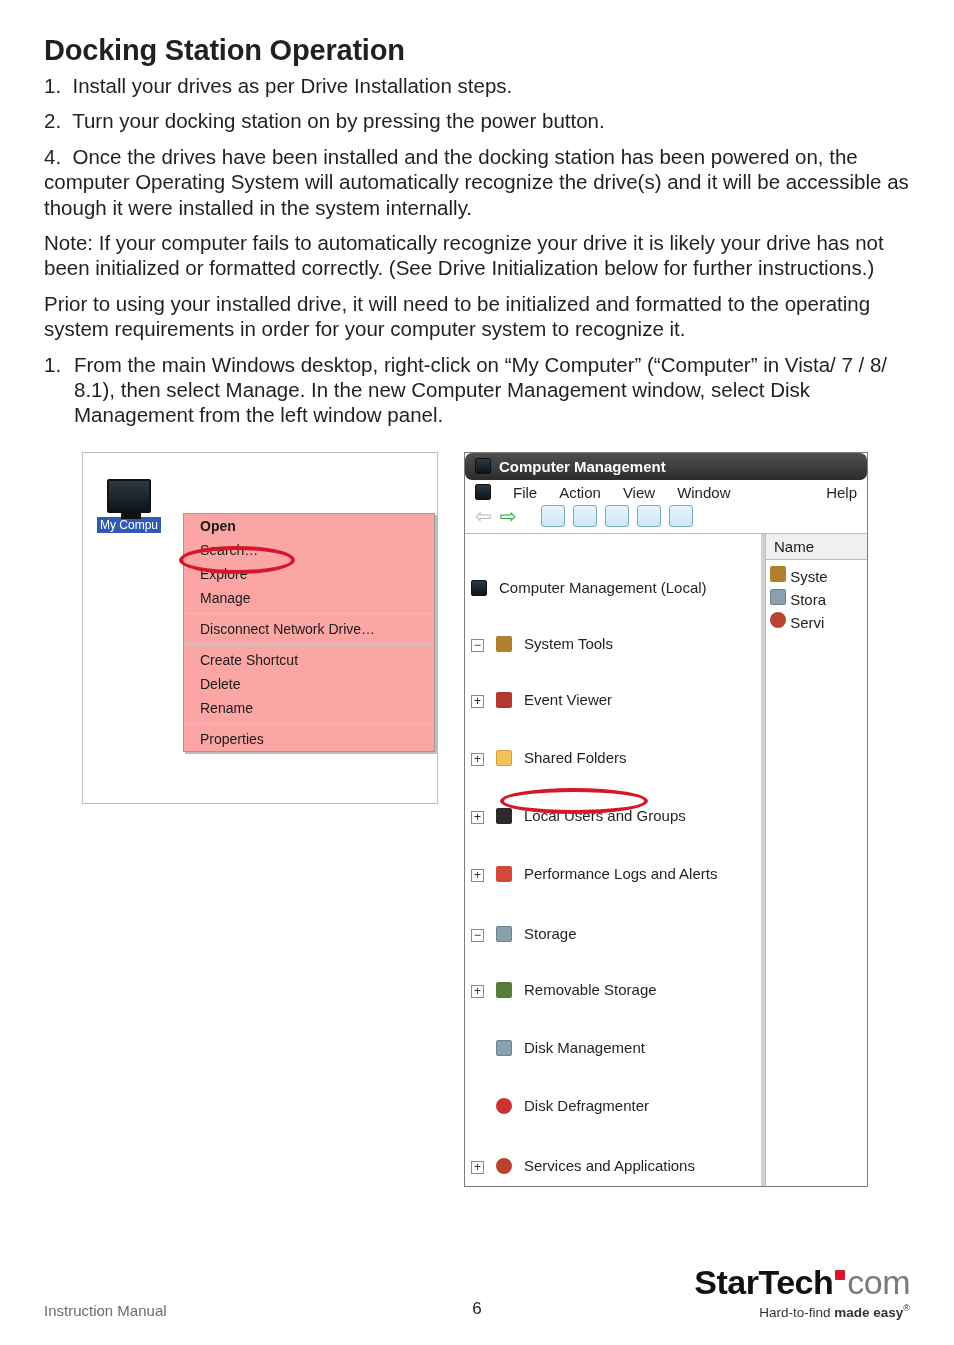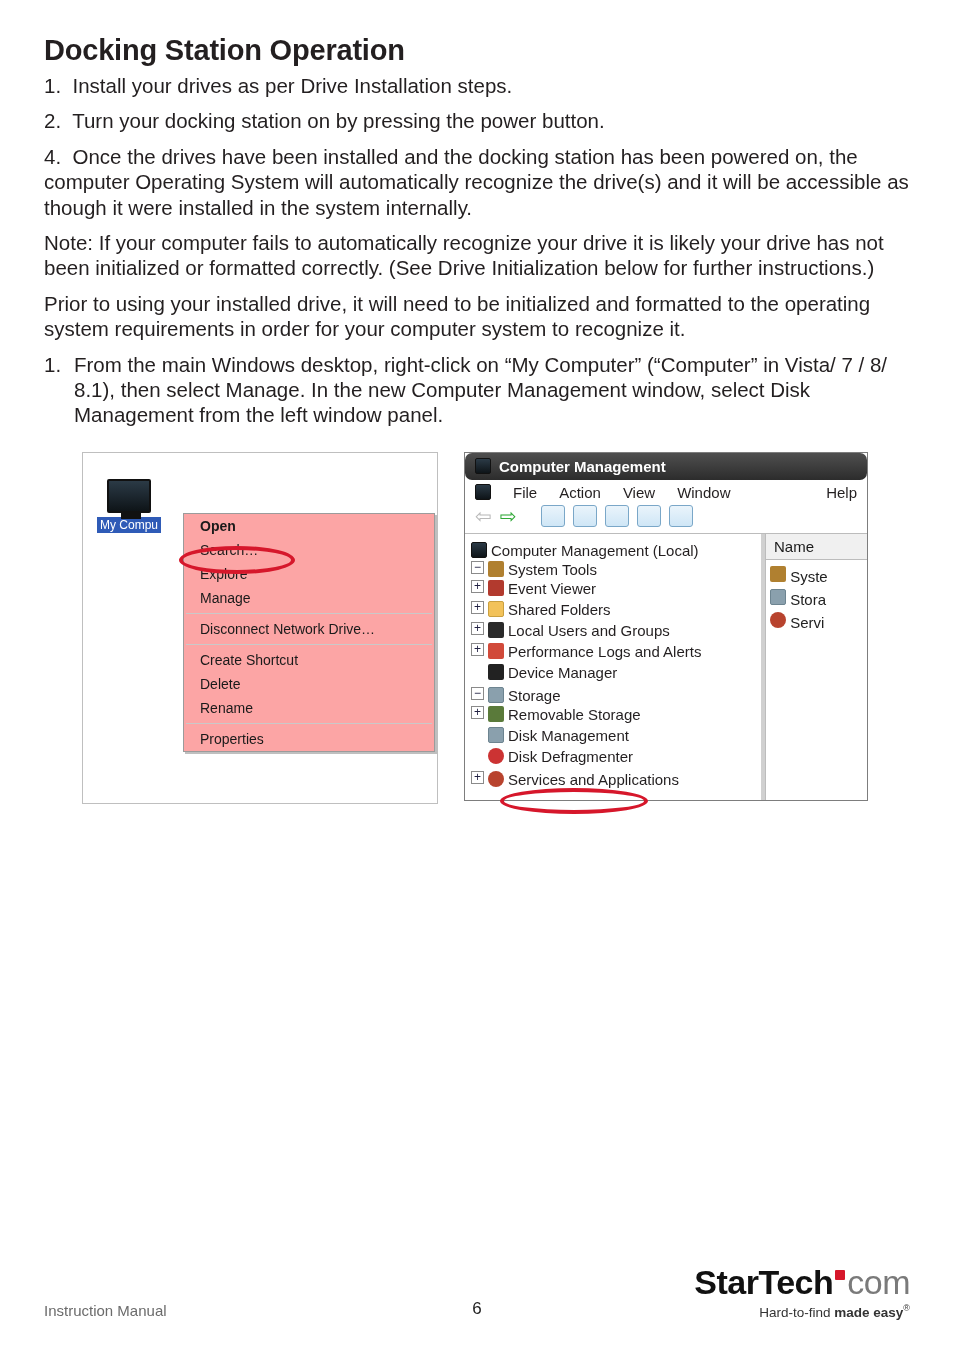"Computer Management (Local)" .tree li > .line { align-items: flex-start -> flex-end; gap: 4px -> 12px; margin-top: none -> 37px }
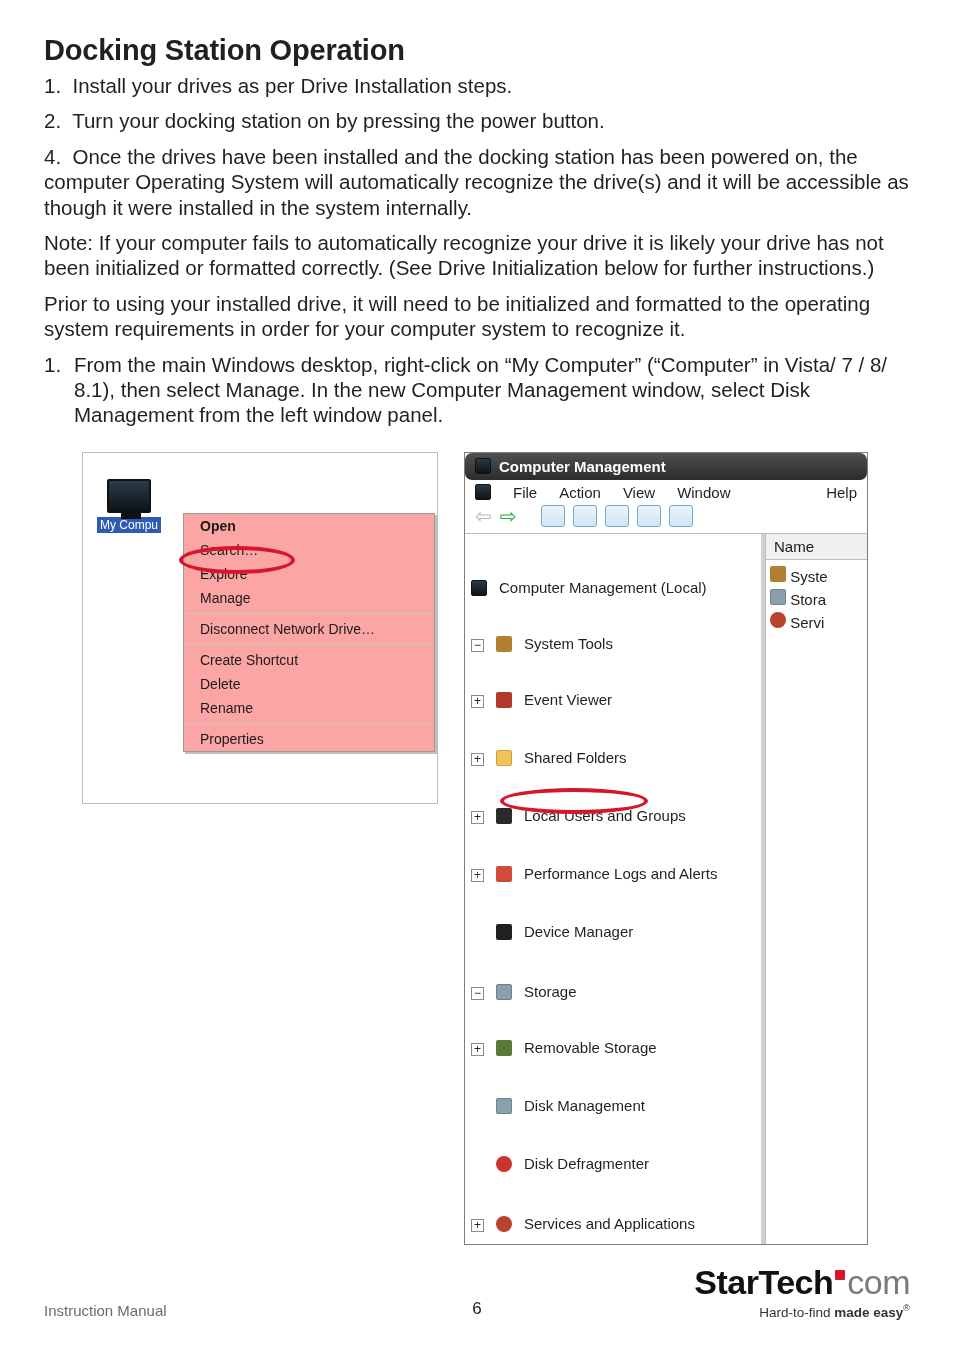"Device Manager" li { html: <li> <div> <span></span> <span></span> <span>Device Manager</span> </div> </li> -> none }
